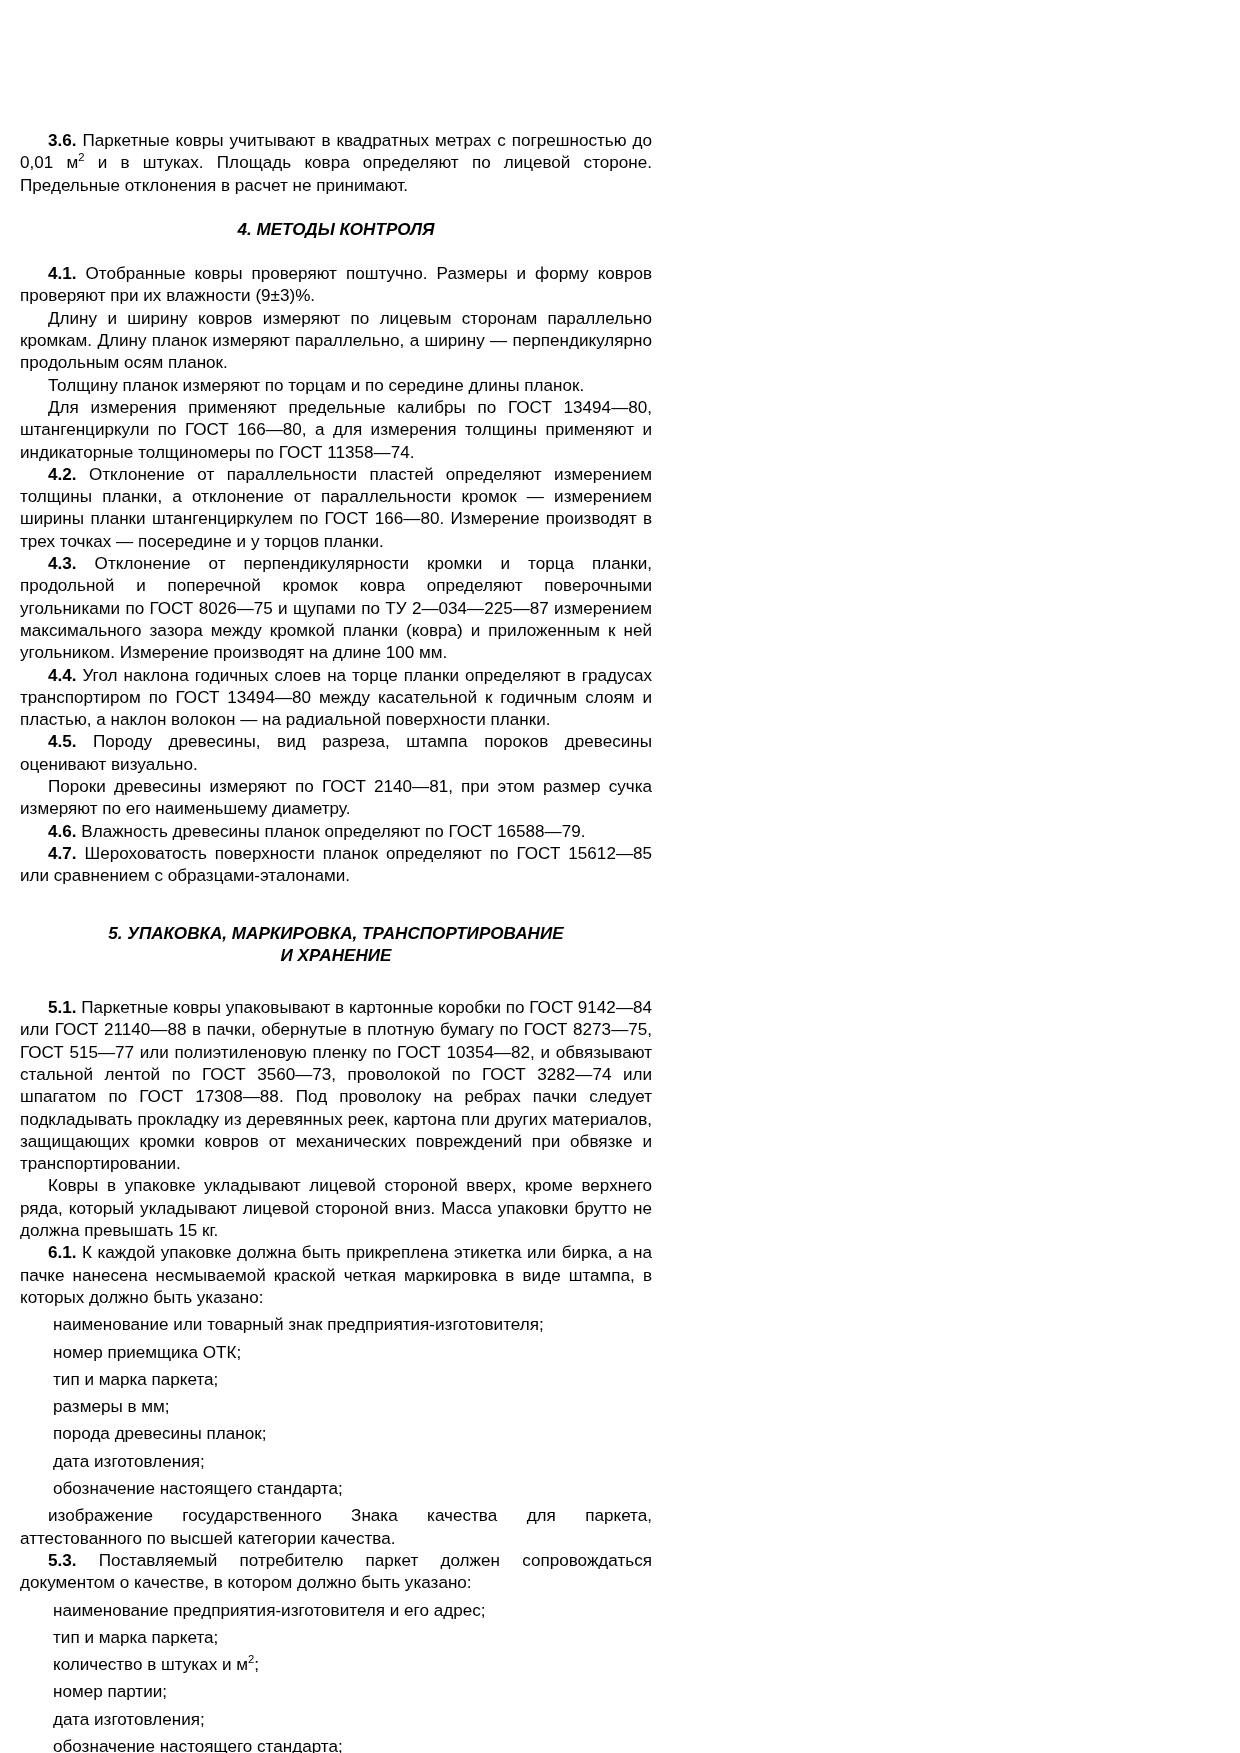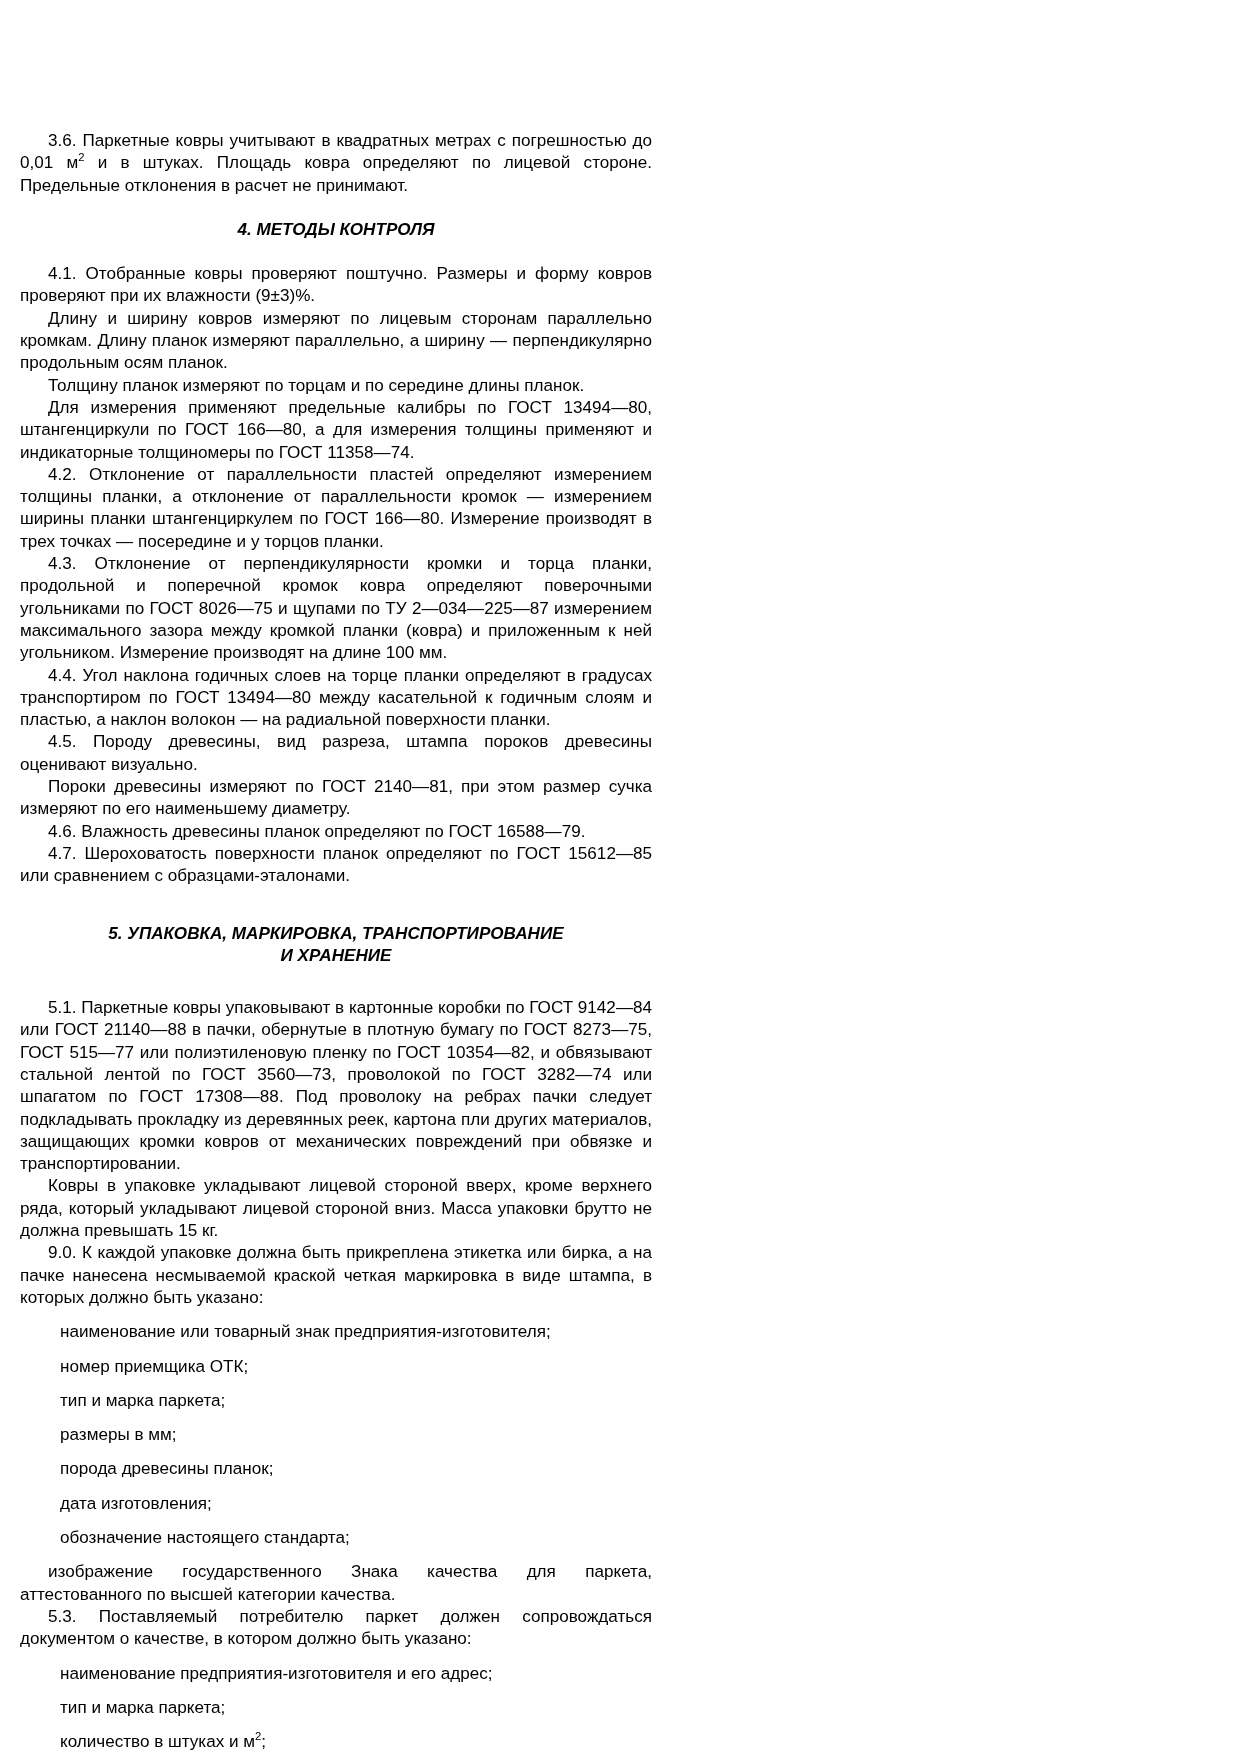"3.6." .num { font-weight: normal -> bold }
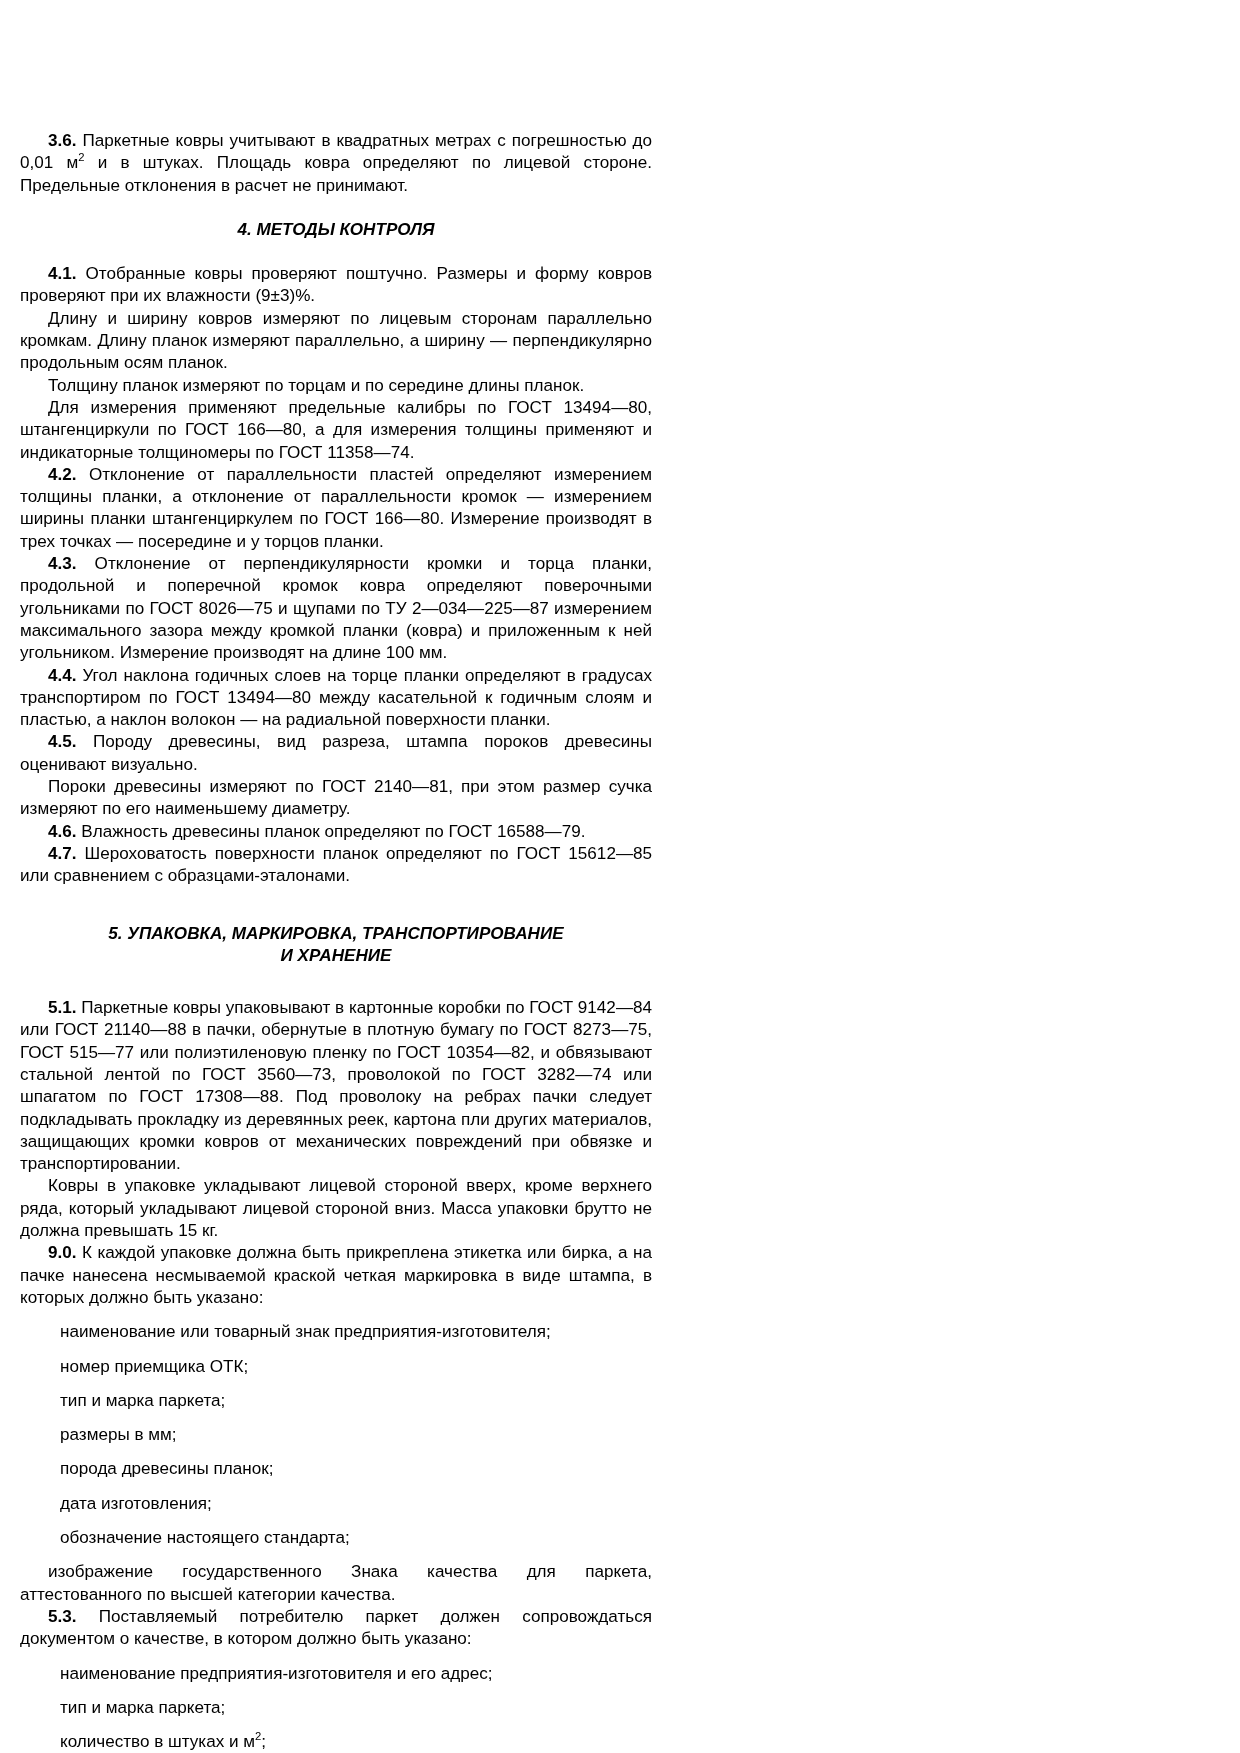"9.0." span.num { text: 9.0 -> 6.1 }
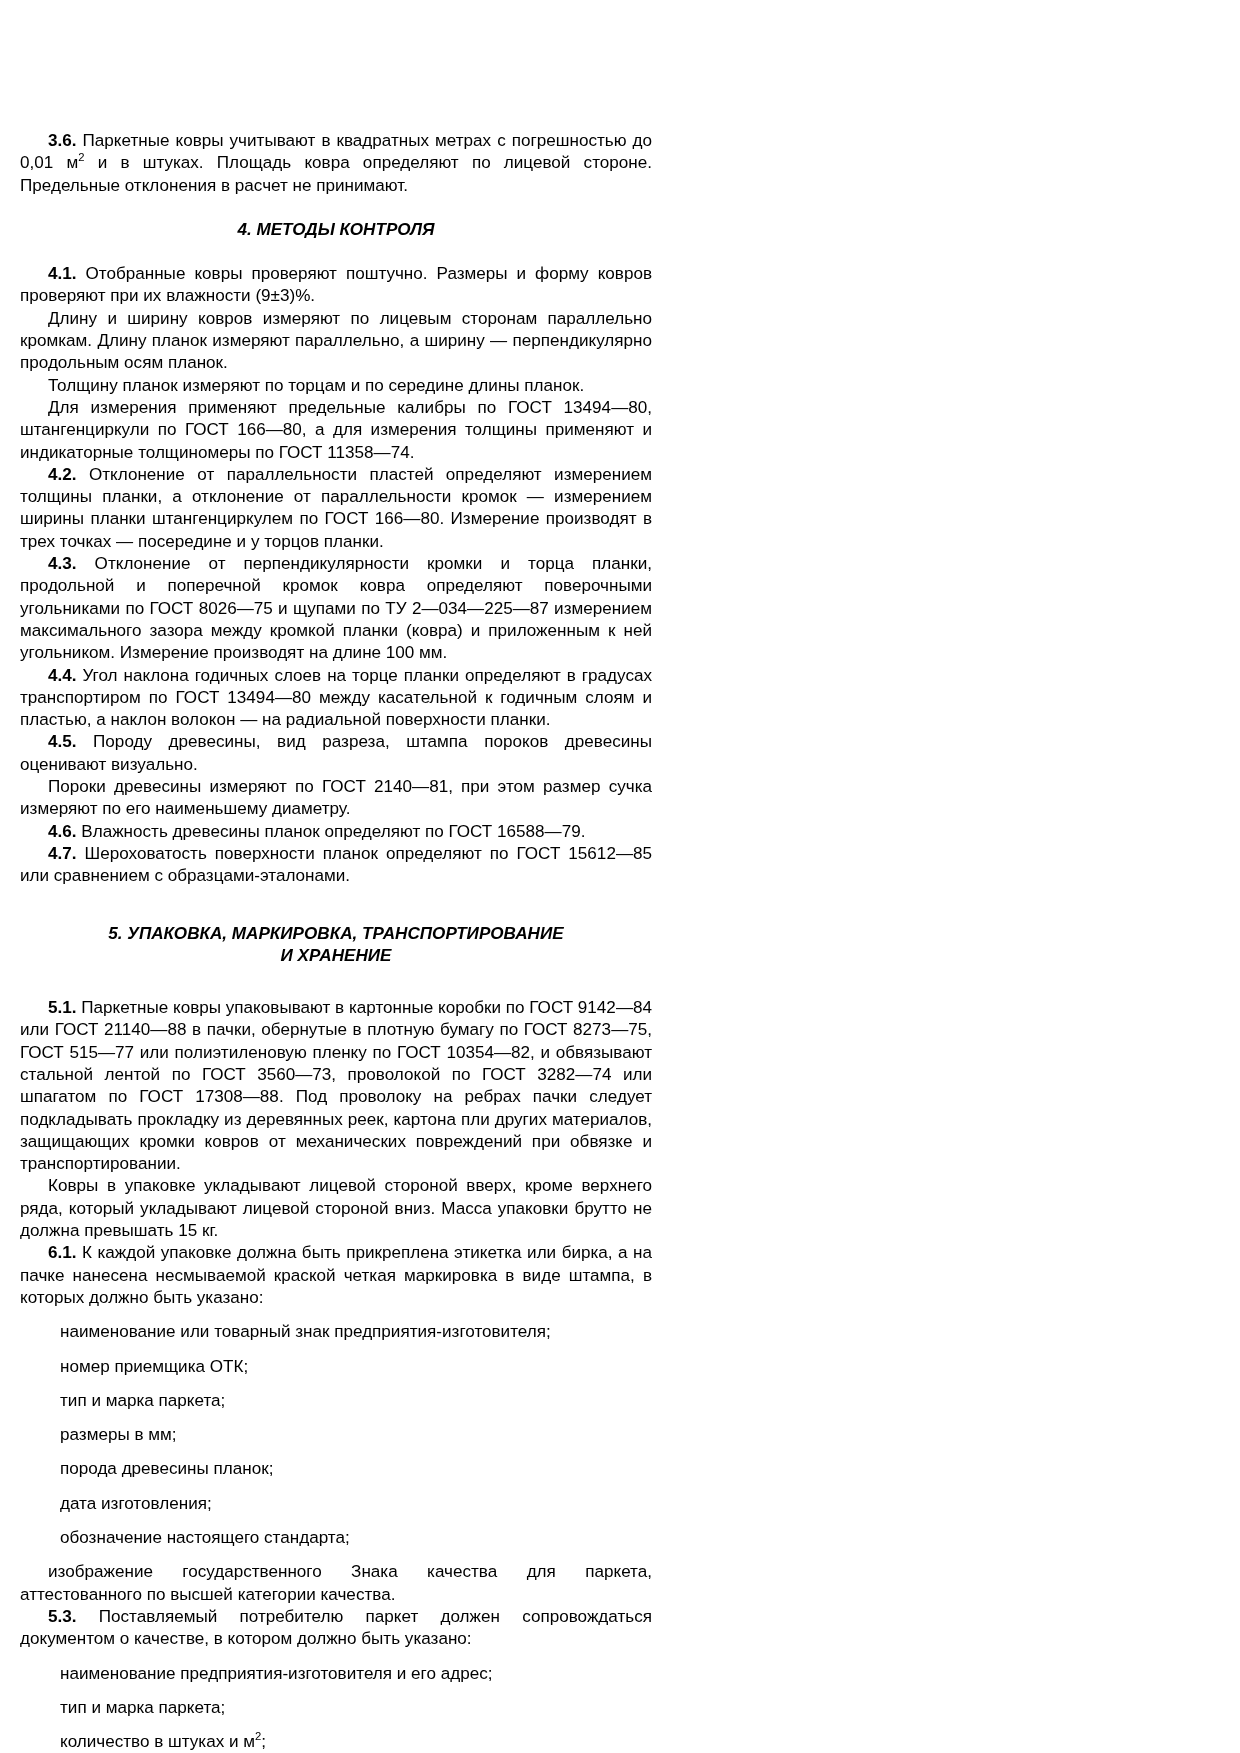"наименование или товарный знак" .item { margin: 12px -> 5px }
